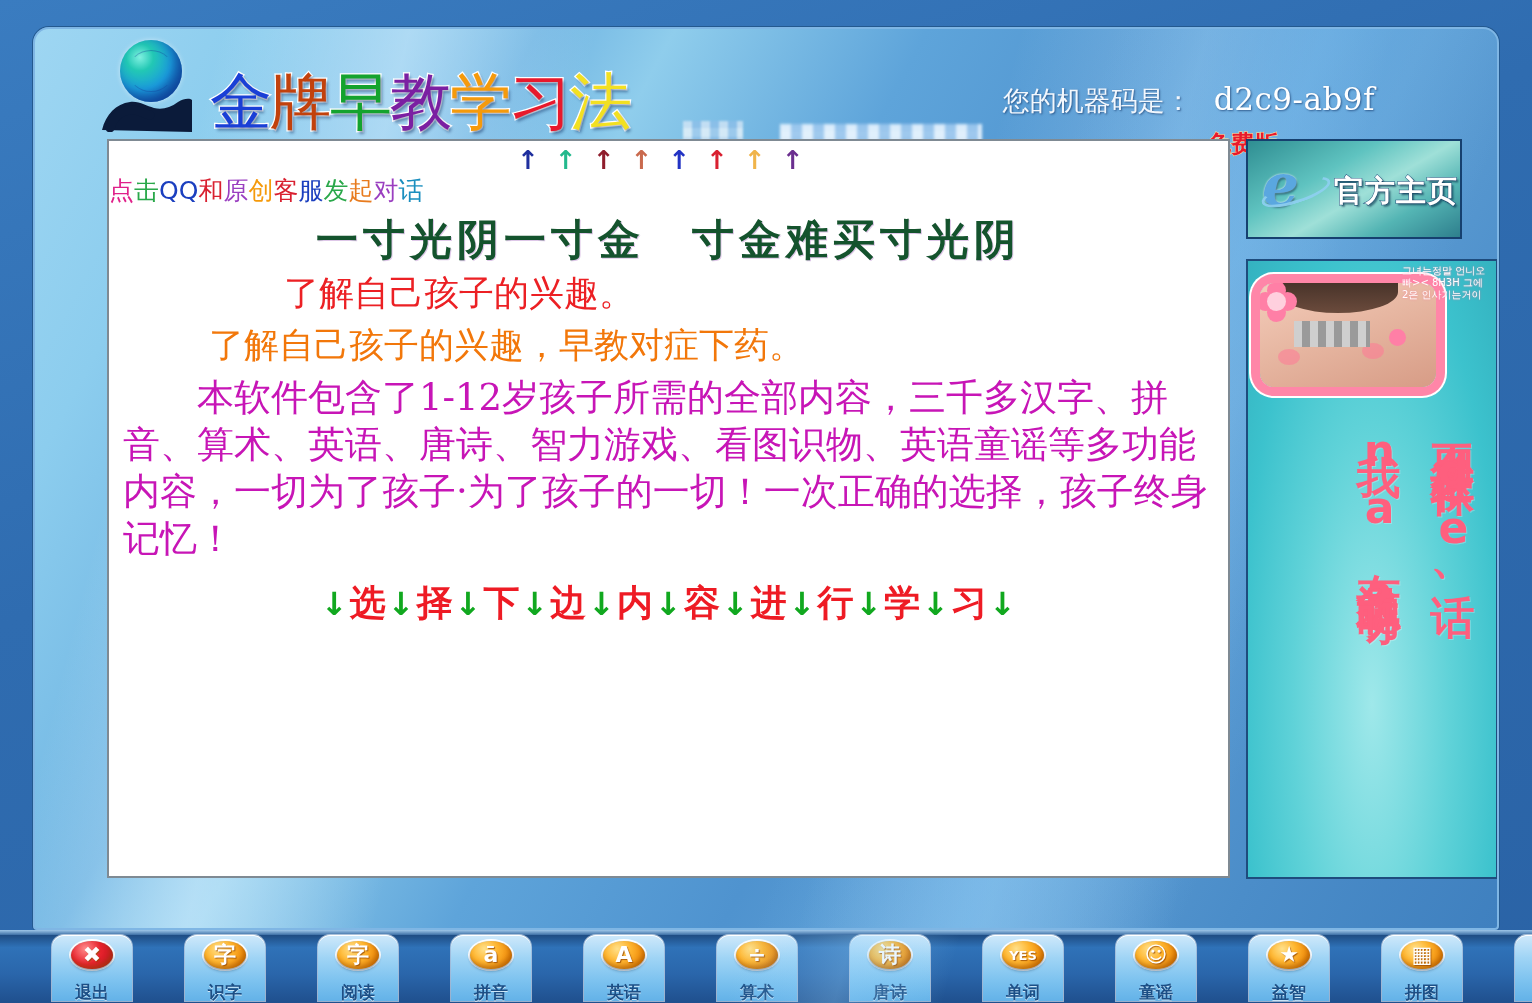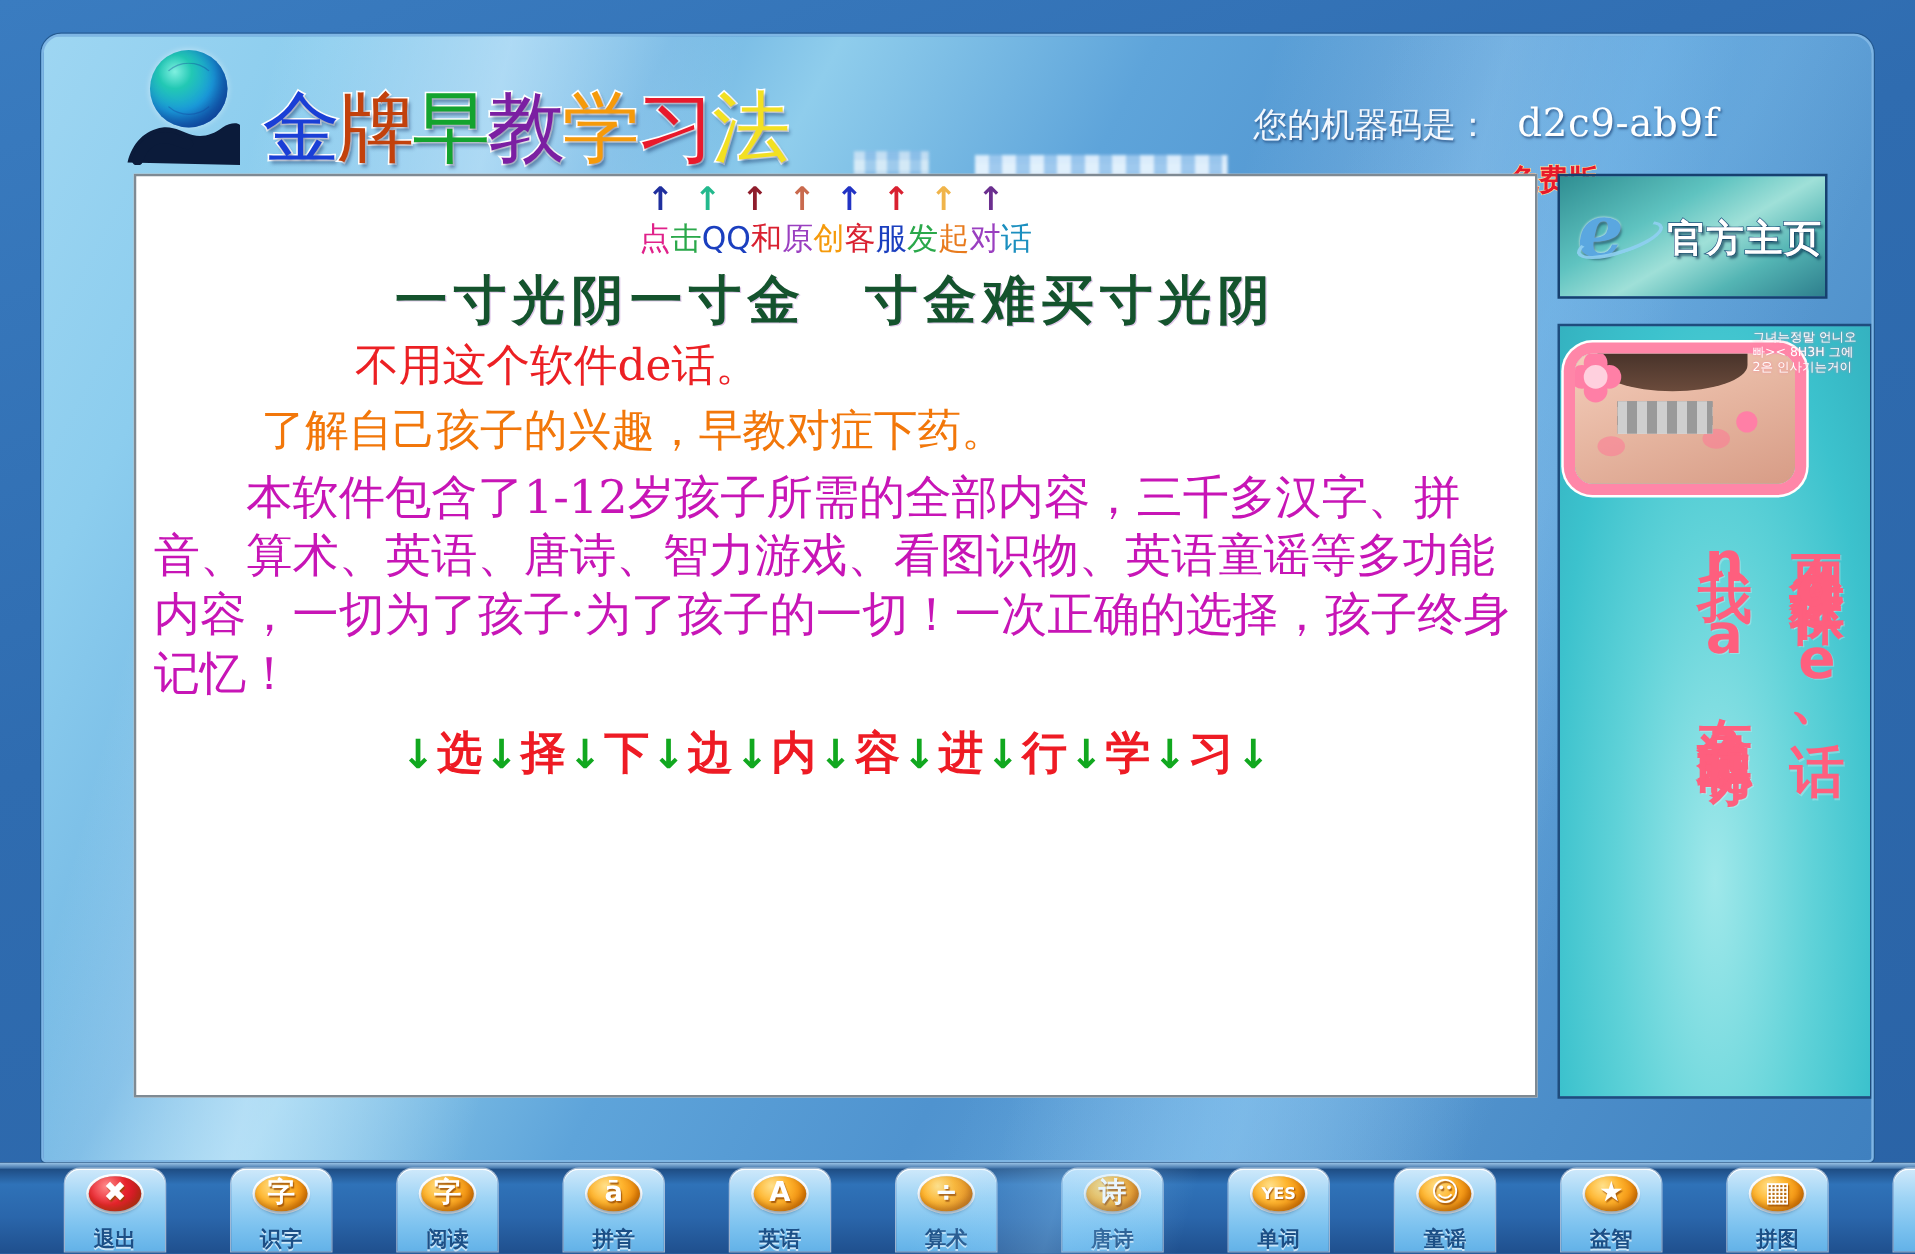"点击QQ和原创客服发起对话" #qq-line { text-align: center -> left }
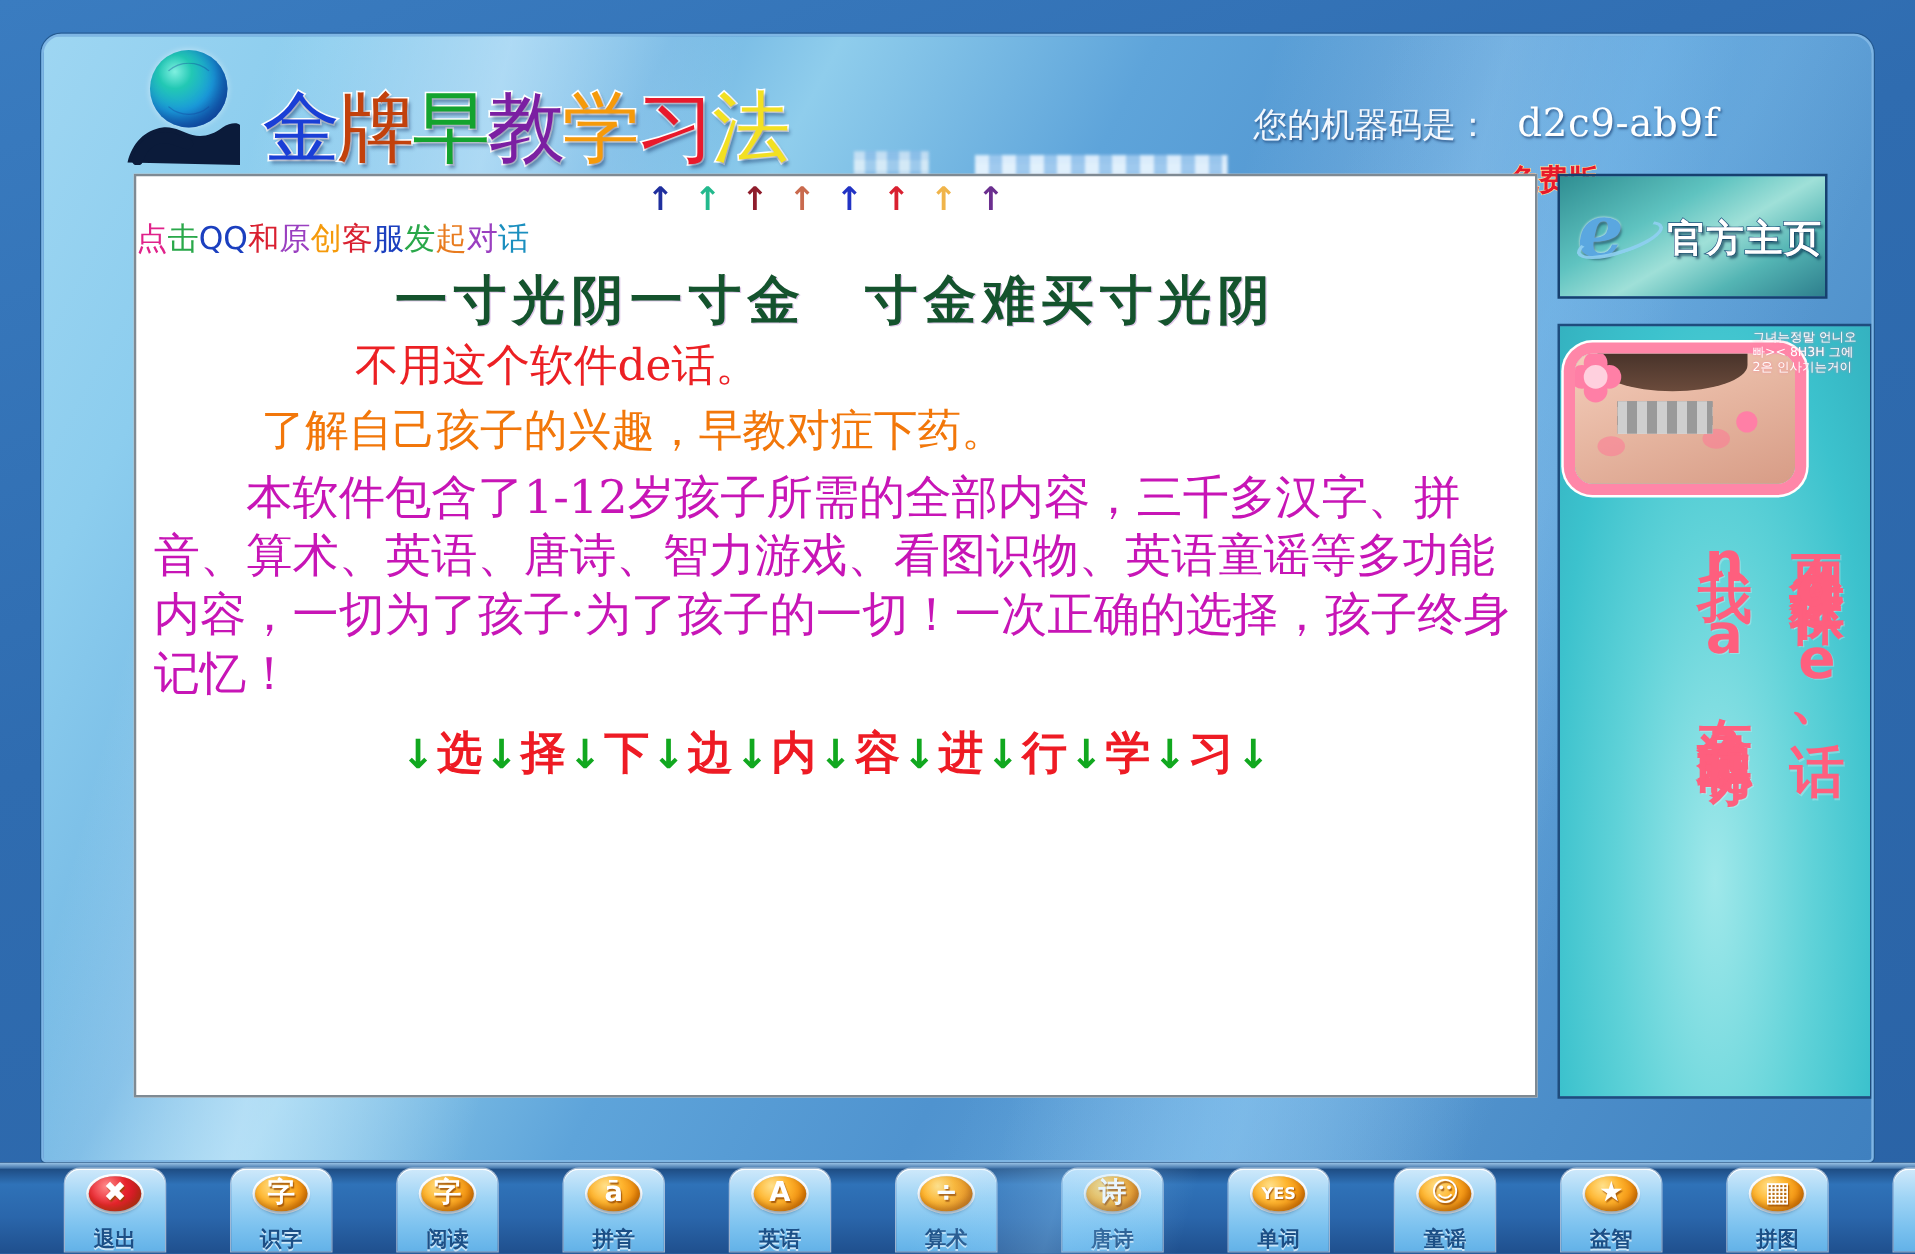"不用这个软件de话。" div { text: 不用这个软件de话 -> 了解自己孩子的兴趣 }
